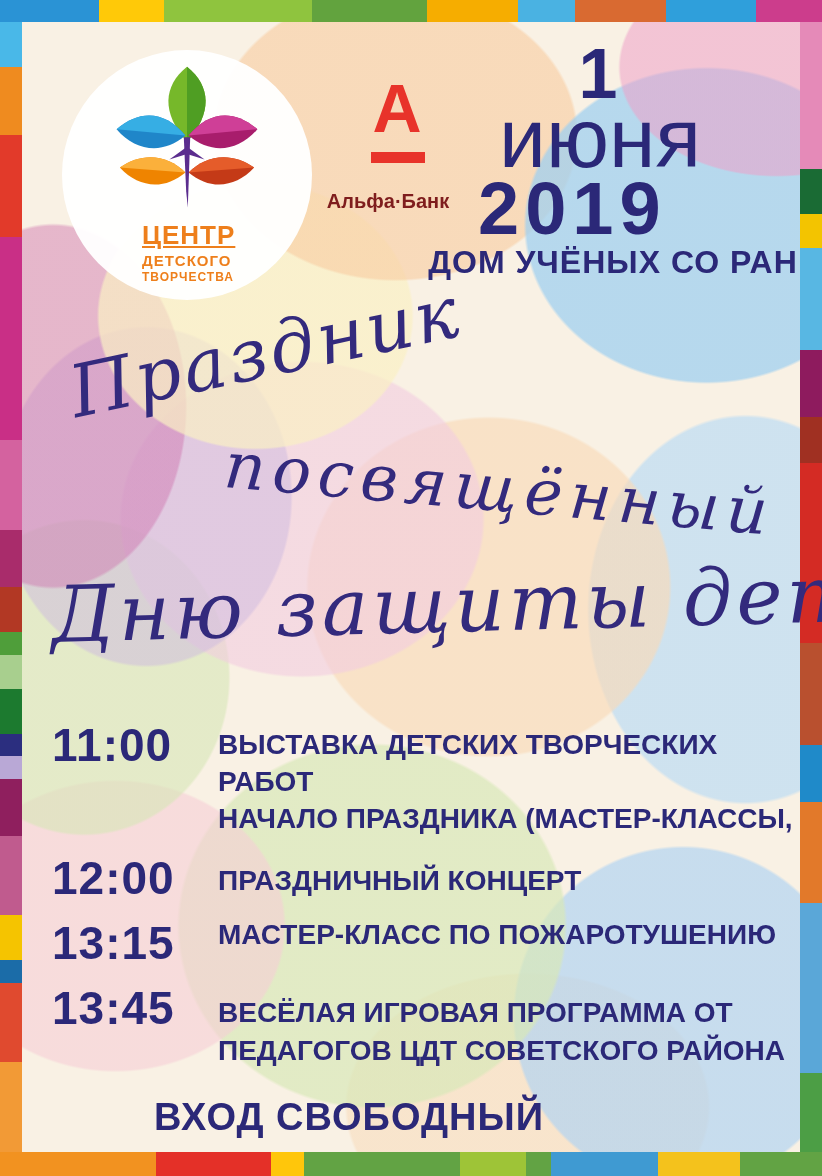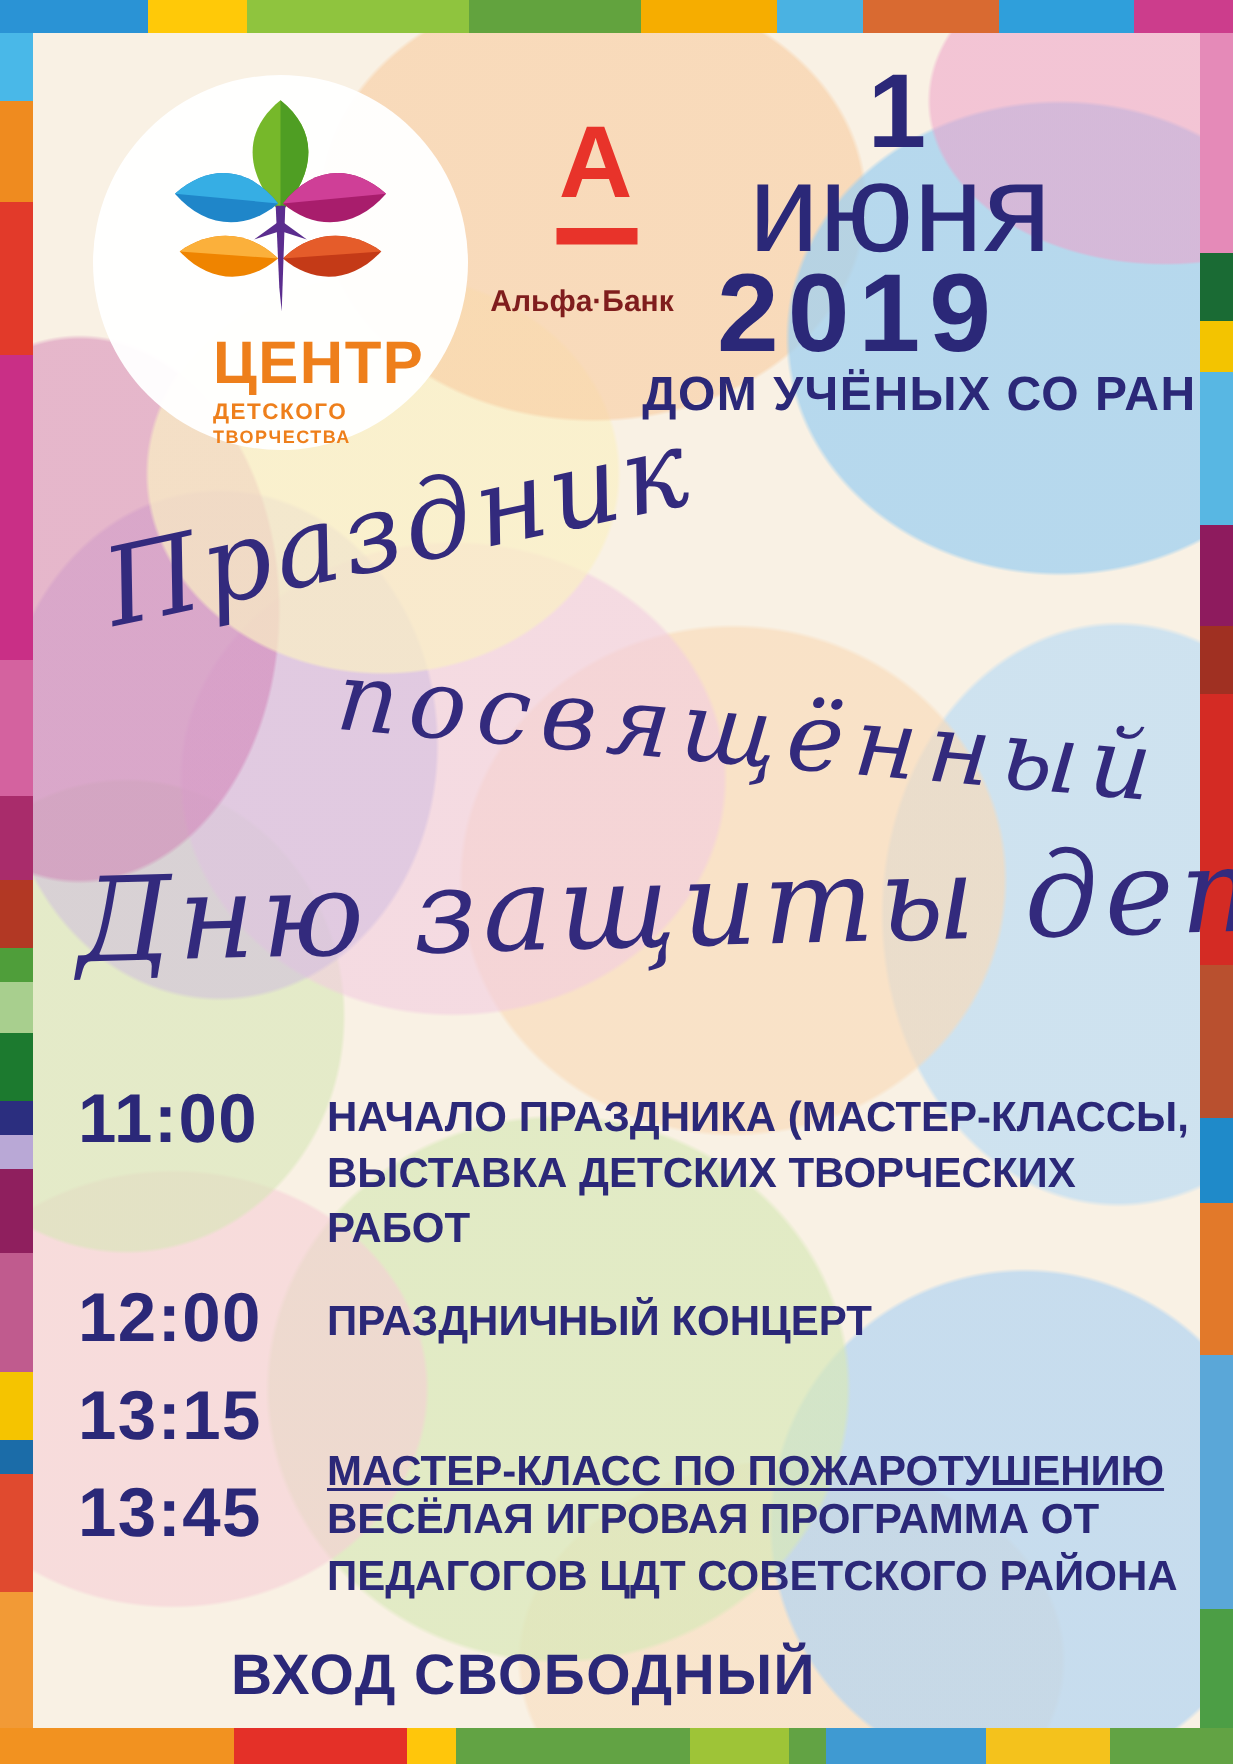"ЦЕНТР" .logo-l1 { font-size: 40px -> 26px; text-decoration: none -> underline }
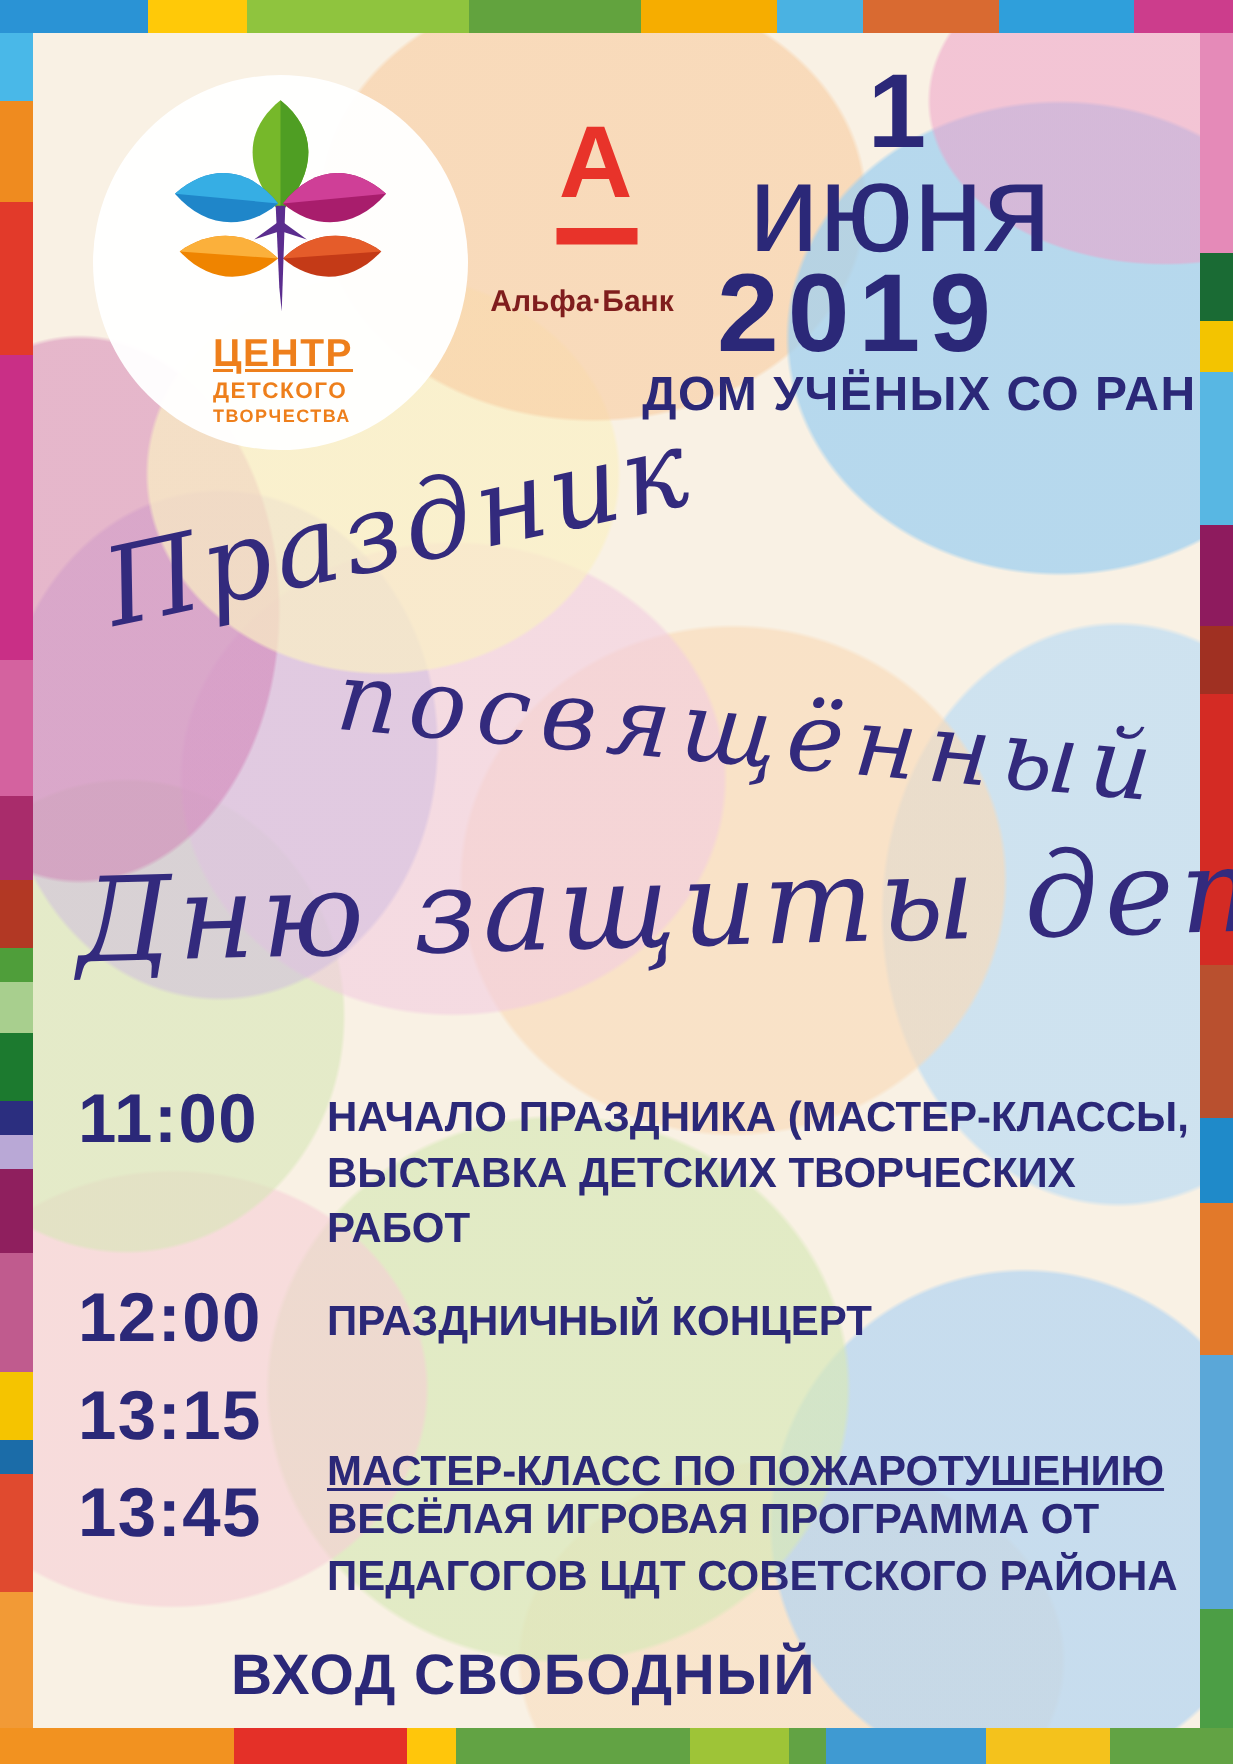"НАЧАЛО ПРАЗДНИКА (МАСТЕР-КЛАССЫ," div { order: before "ВЫСТАВКА ДЕТСКИХ ТВОРЧЕСКИХ РАБОТ" -> after "ВЫСТАВКА ДЕТСКИХ ТВОРЧЕСКИХ РАБОТ" }
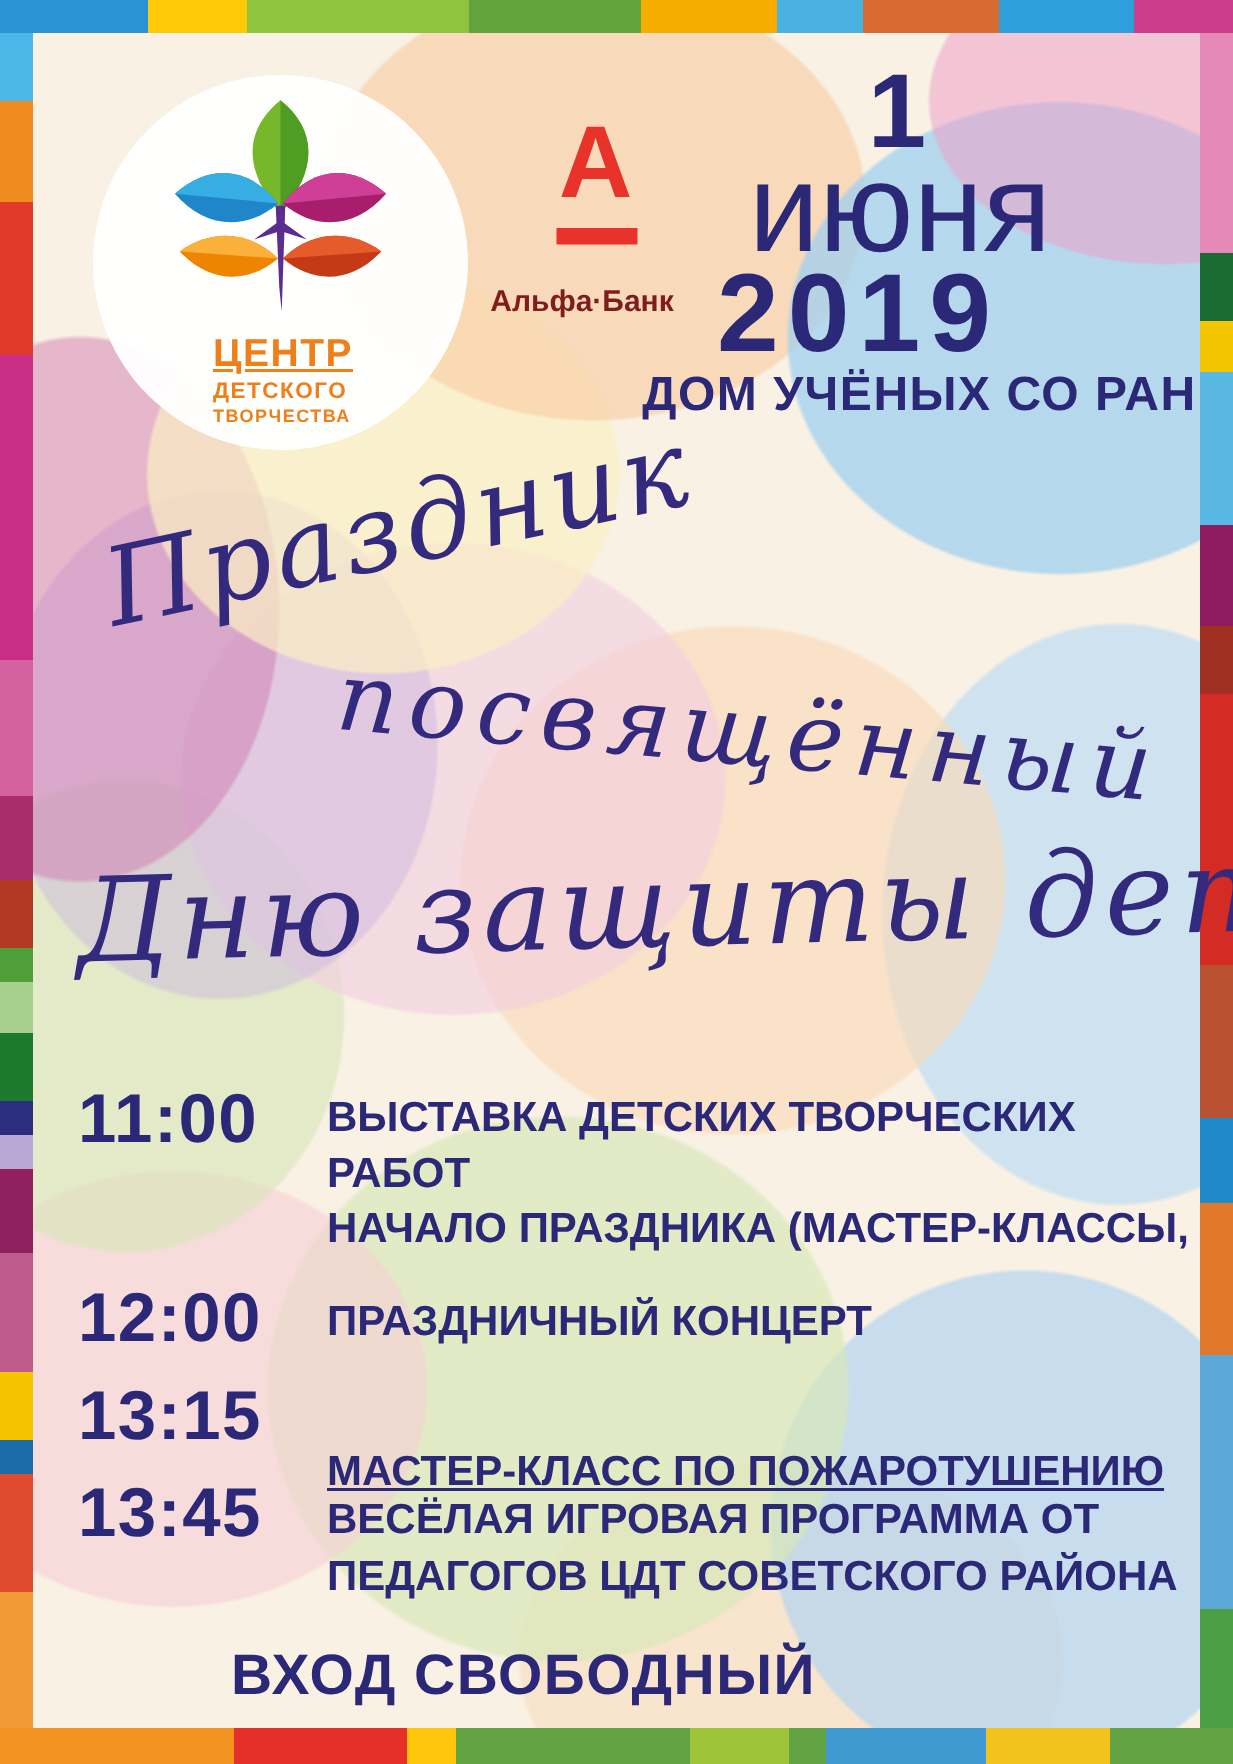"МАСТЕР-КЛАСС ПО ПОЖАРОТУШЕНИЮ" .x3 { text-decoration: underline -> none; top: 962px -> 916px }
